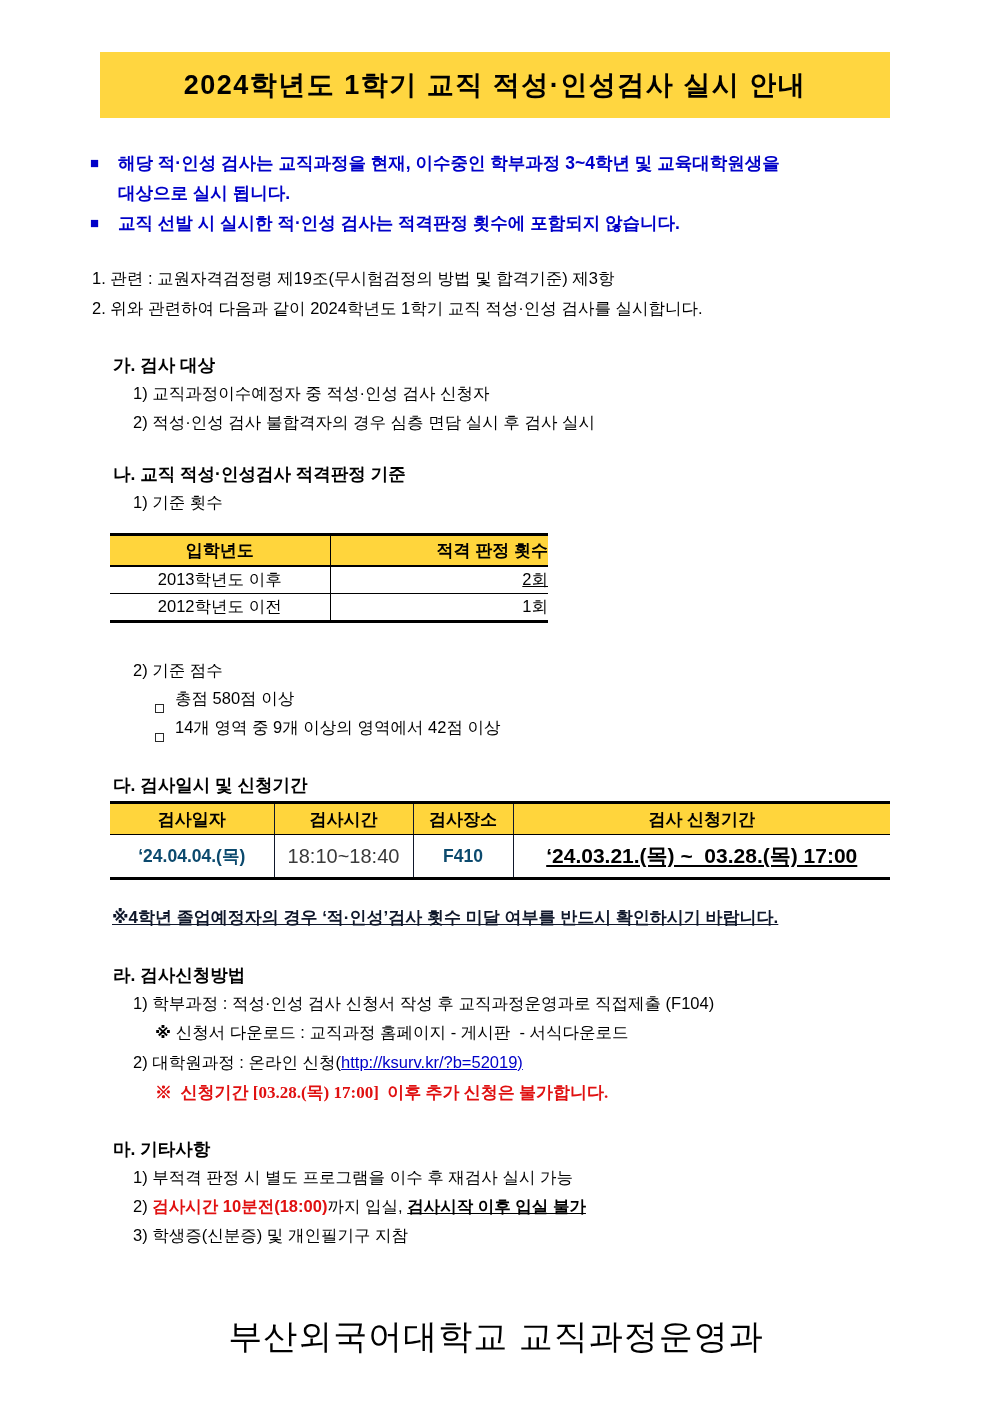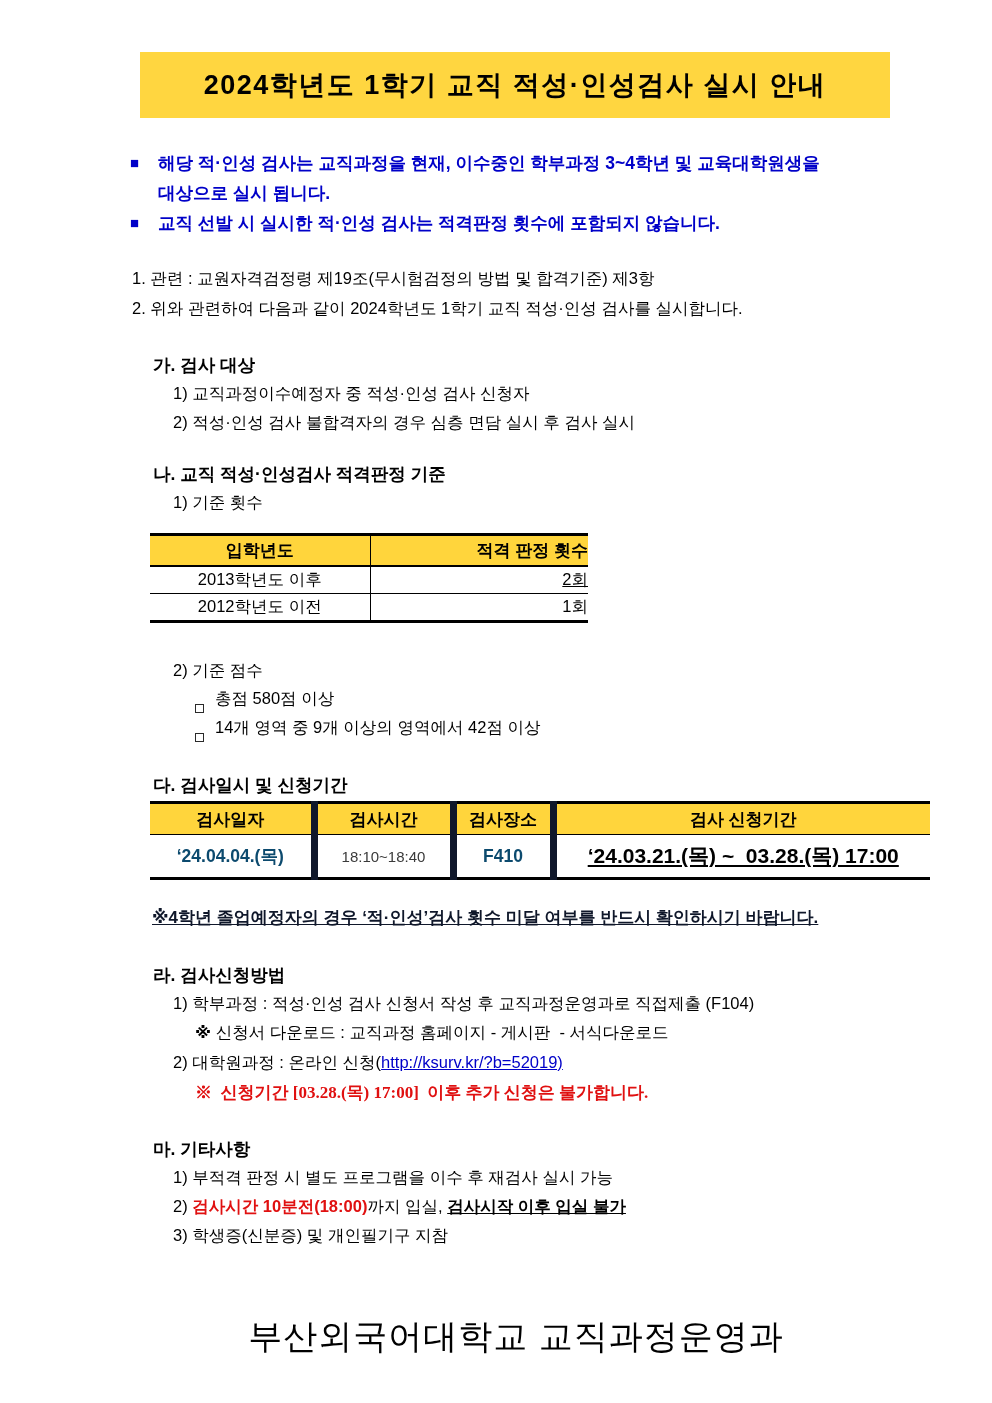"2024학년도 1학기 교직 적성·인성검사 실시" .page { padding-left: 40px -> none }
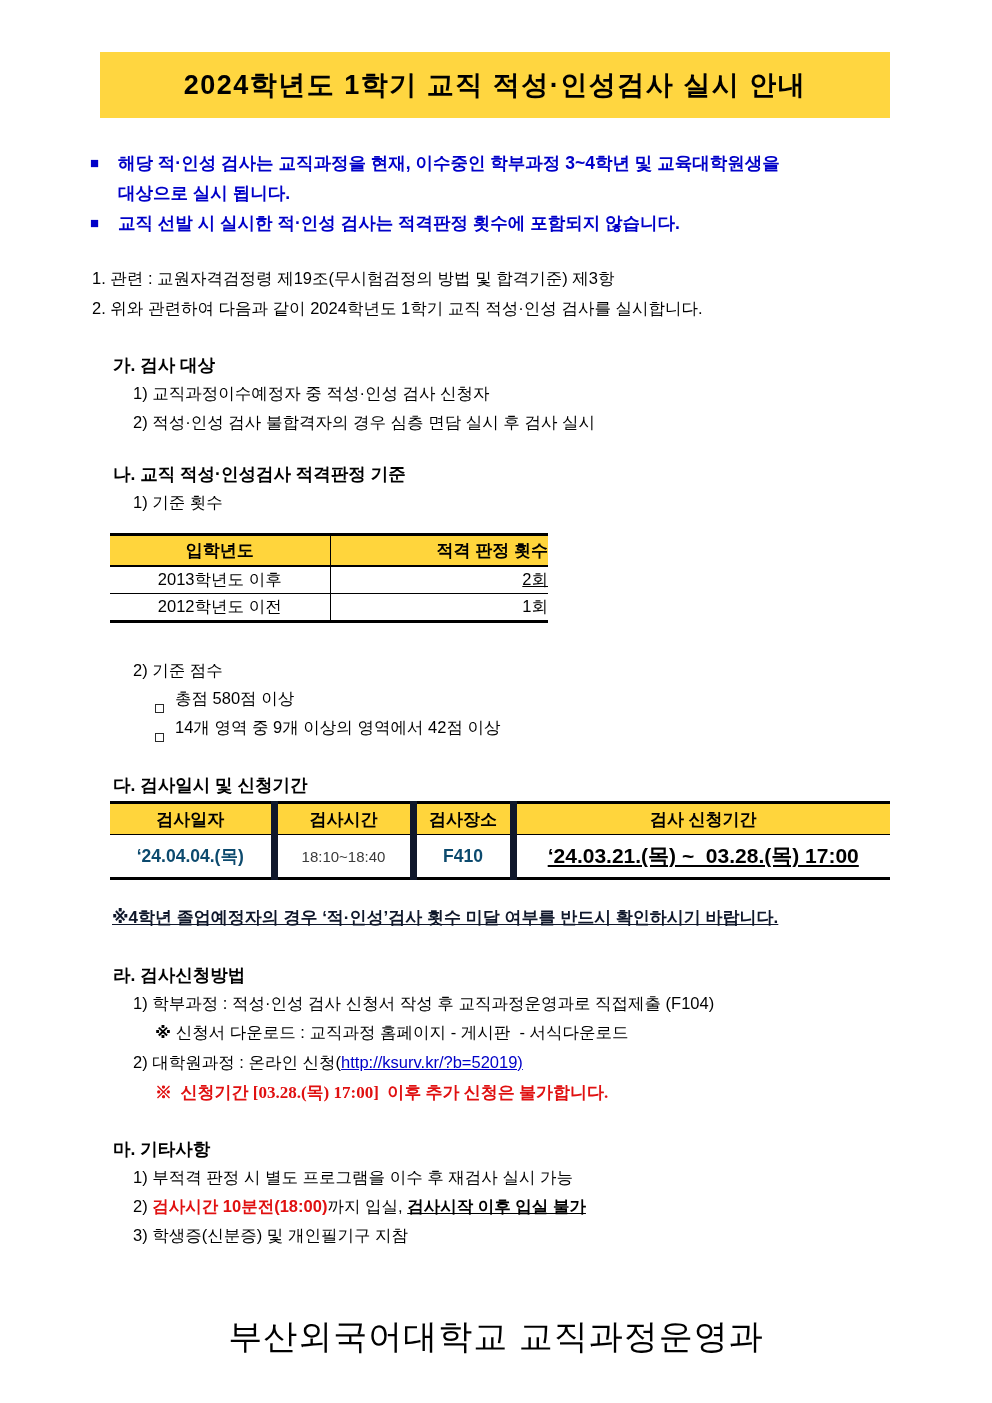"검사시간" .tbl2 .vline { border-left: 7px solid #0f172a -> 1px solid #0f172a }
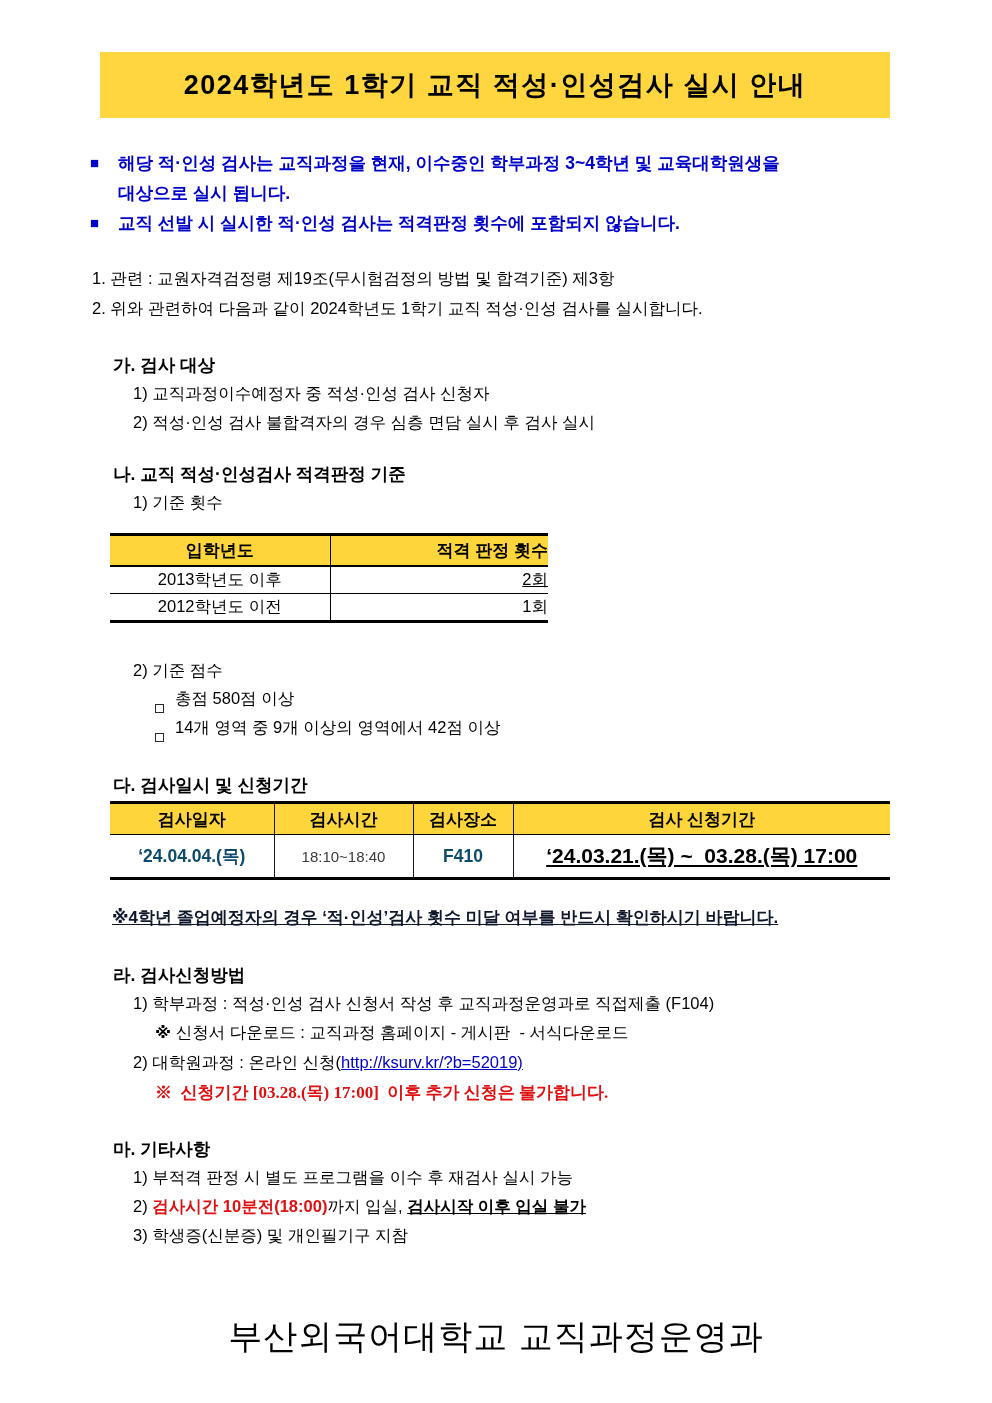"18:10~18:40" .tbl2 tbody td { font-size: 15px -> 20px }
